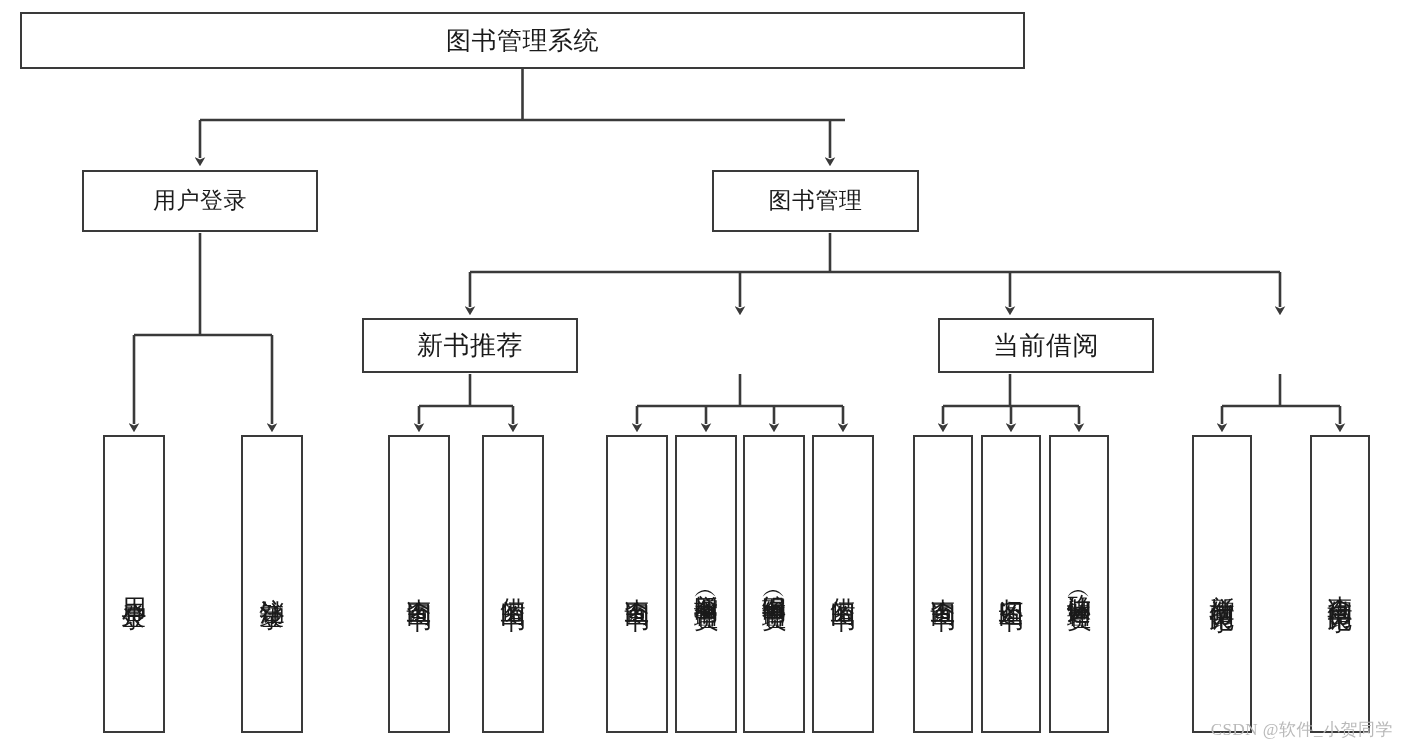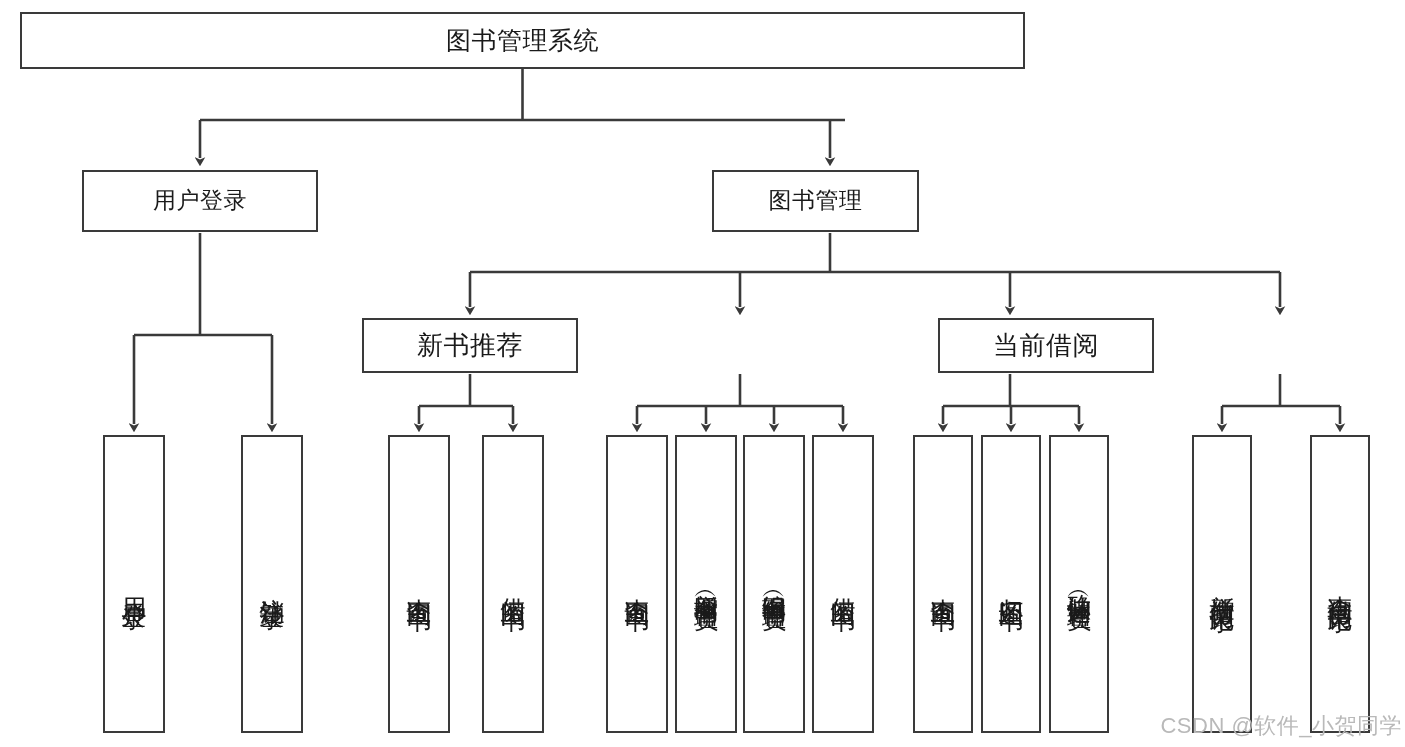"CSDN @软件_小贺同学" #watermark { font-family: Liberation Sans, sans-serif -> Liberation Serif, serif; font-size: 22px -> 17px; right: 3px -> 12px }
